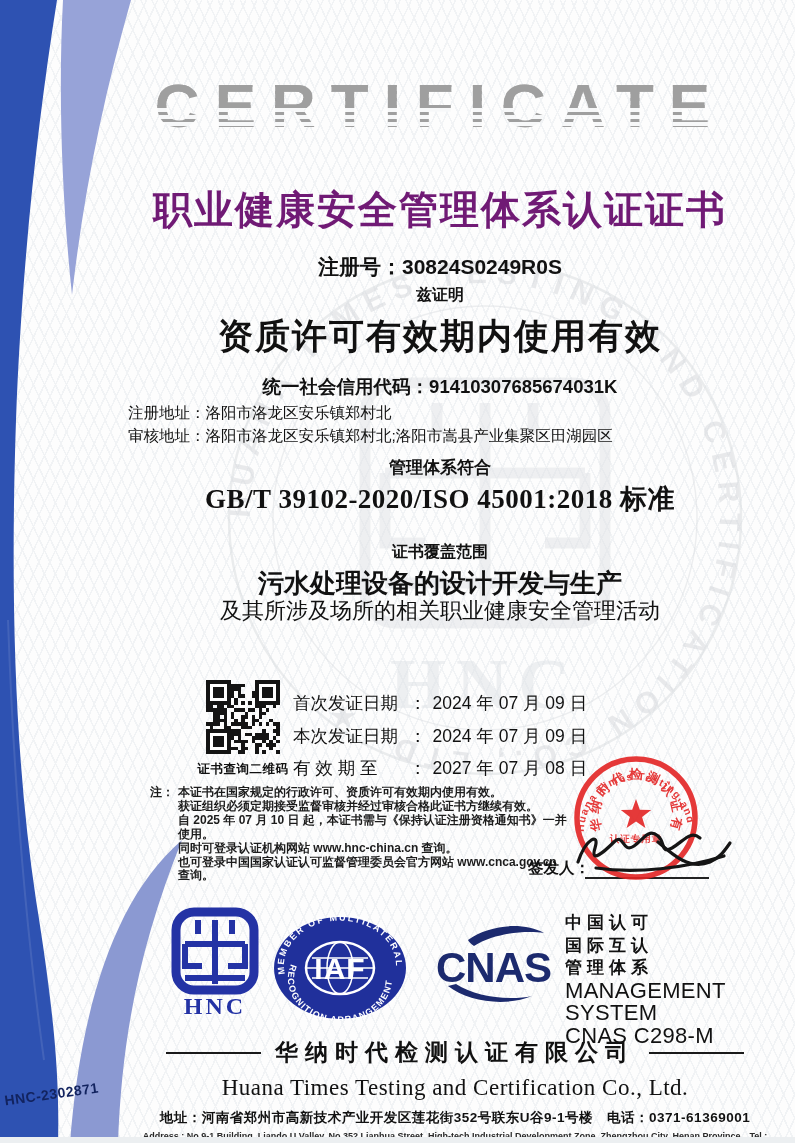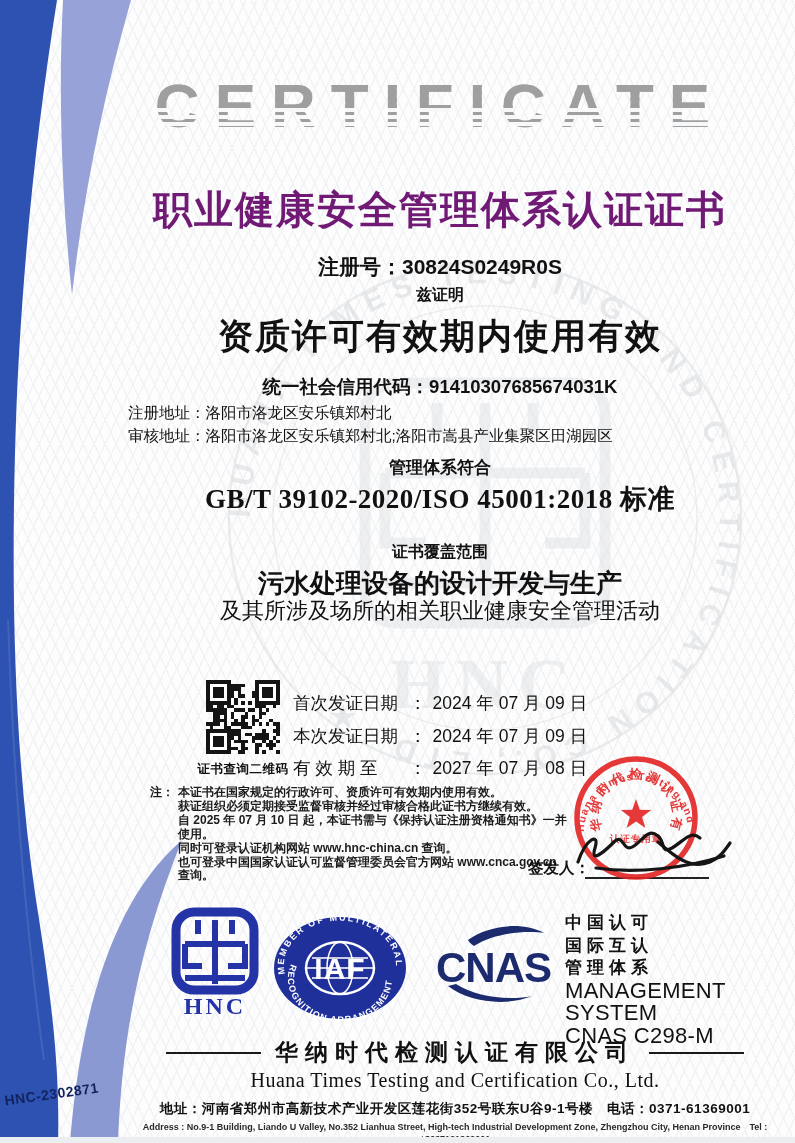"Huana Times Testing and Certification Co., Ltd." #footer-company-en { font-size: 20px -> 23px; margin-top: 1px -> 7px }
